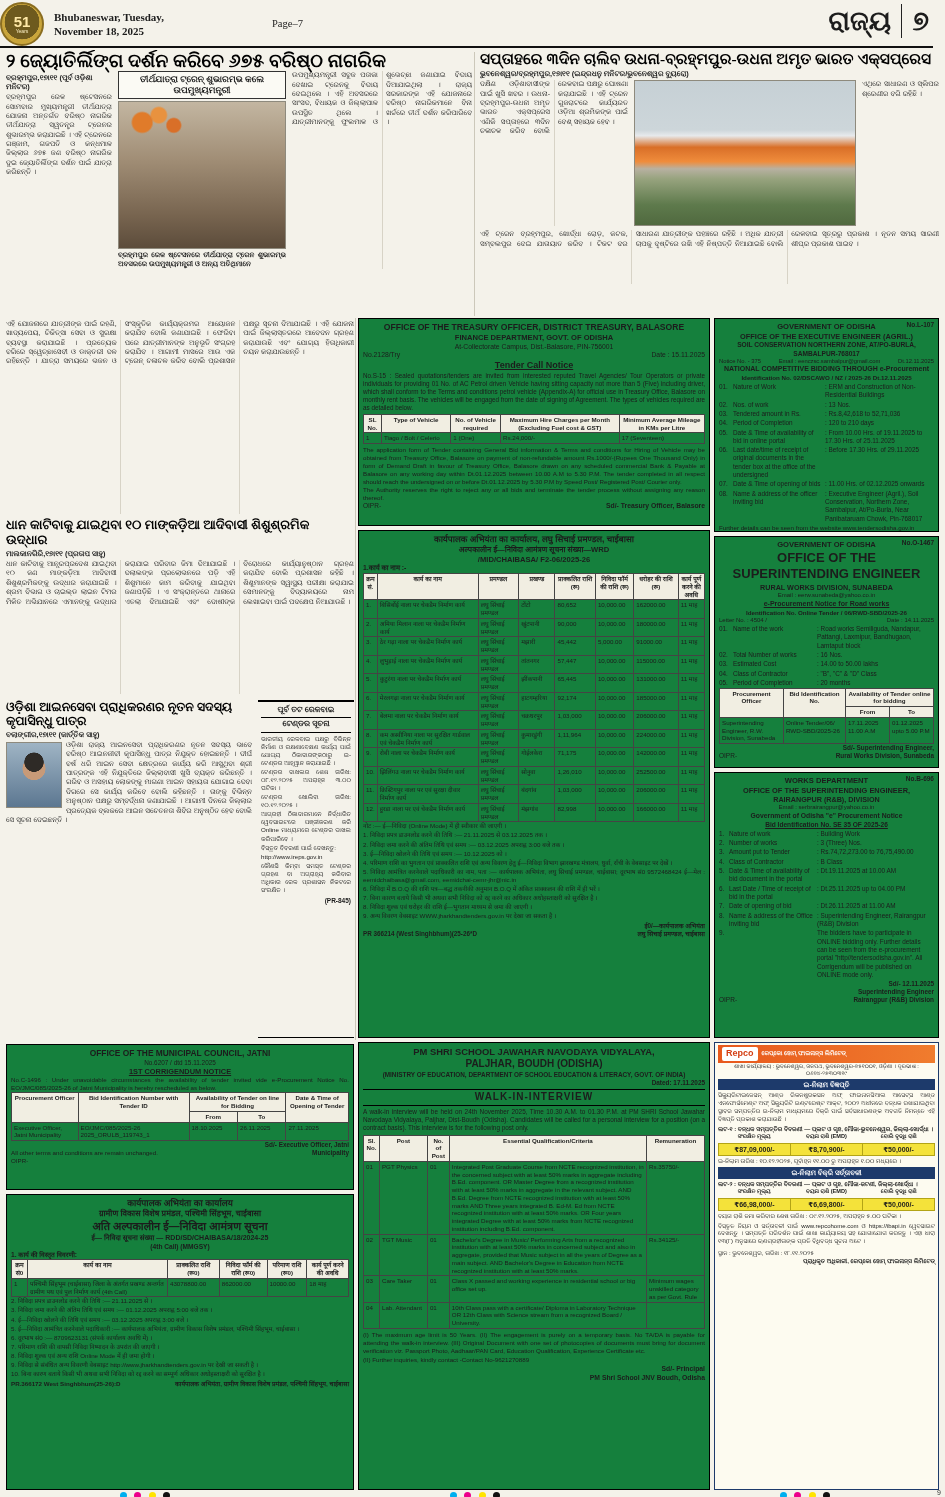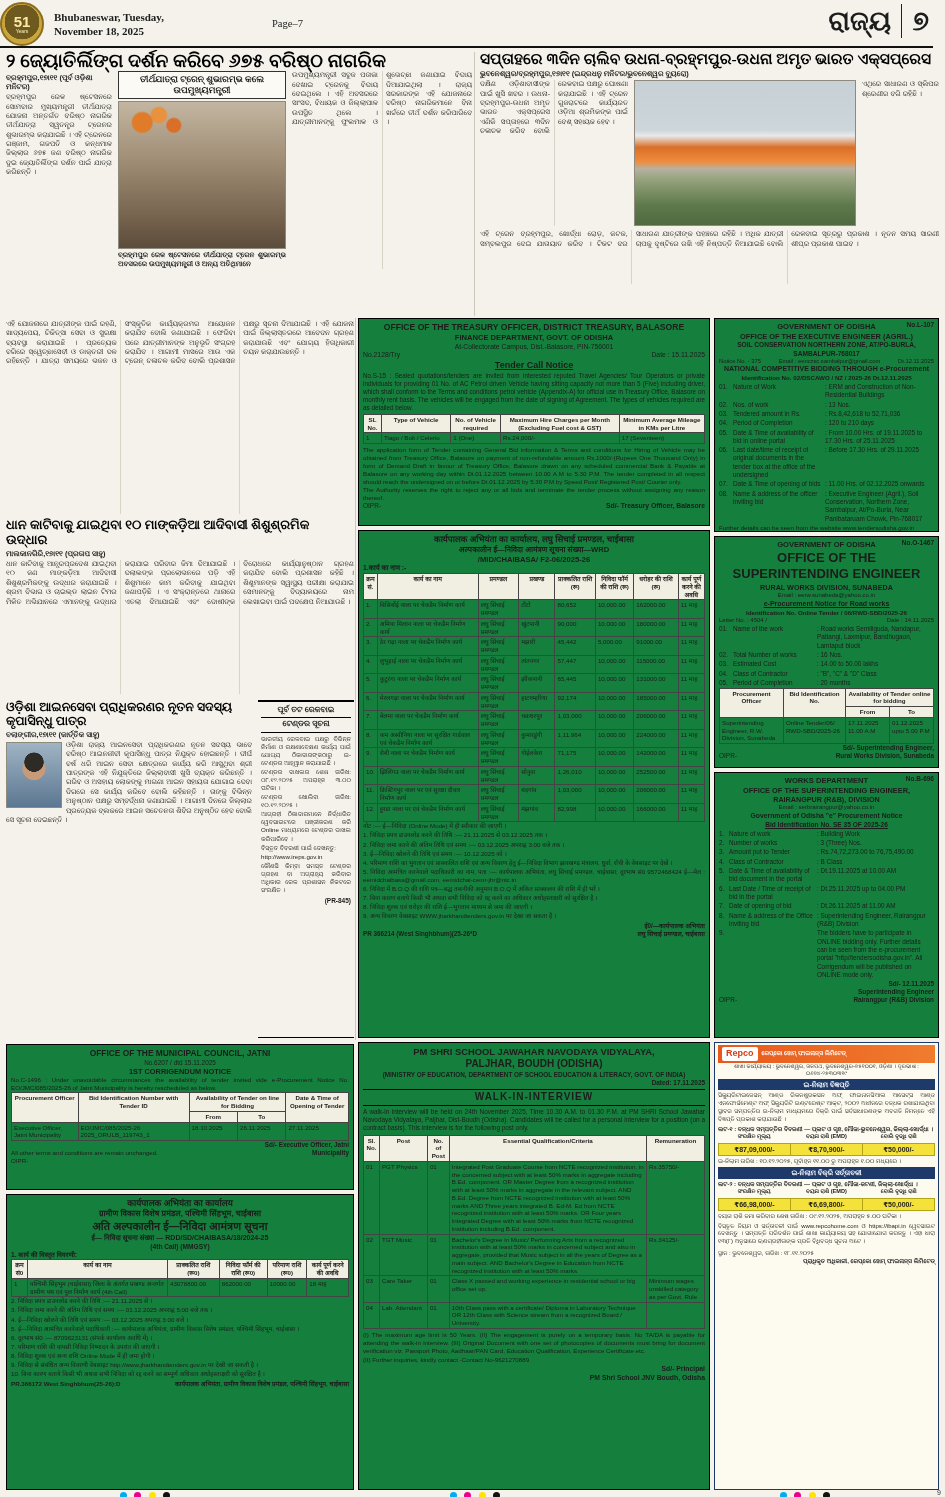"1ST CORRIGENDUM NOTICE" div.nc { text-decoration: none -> underline }
